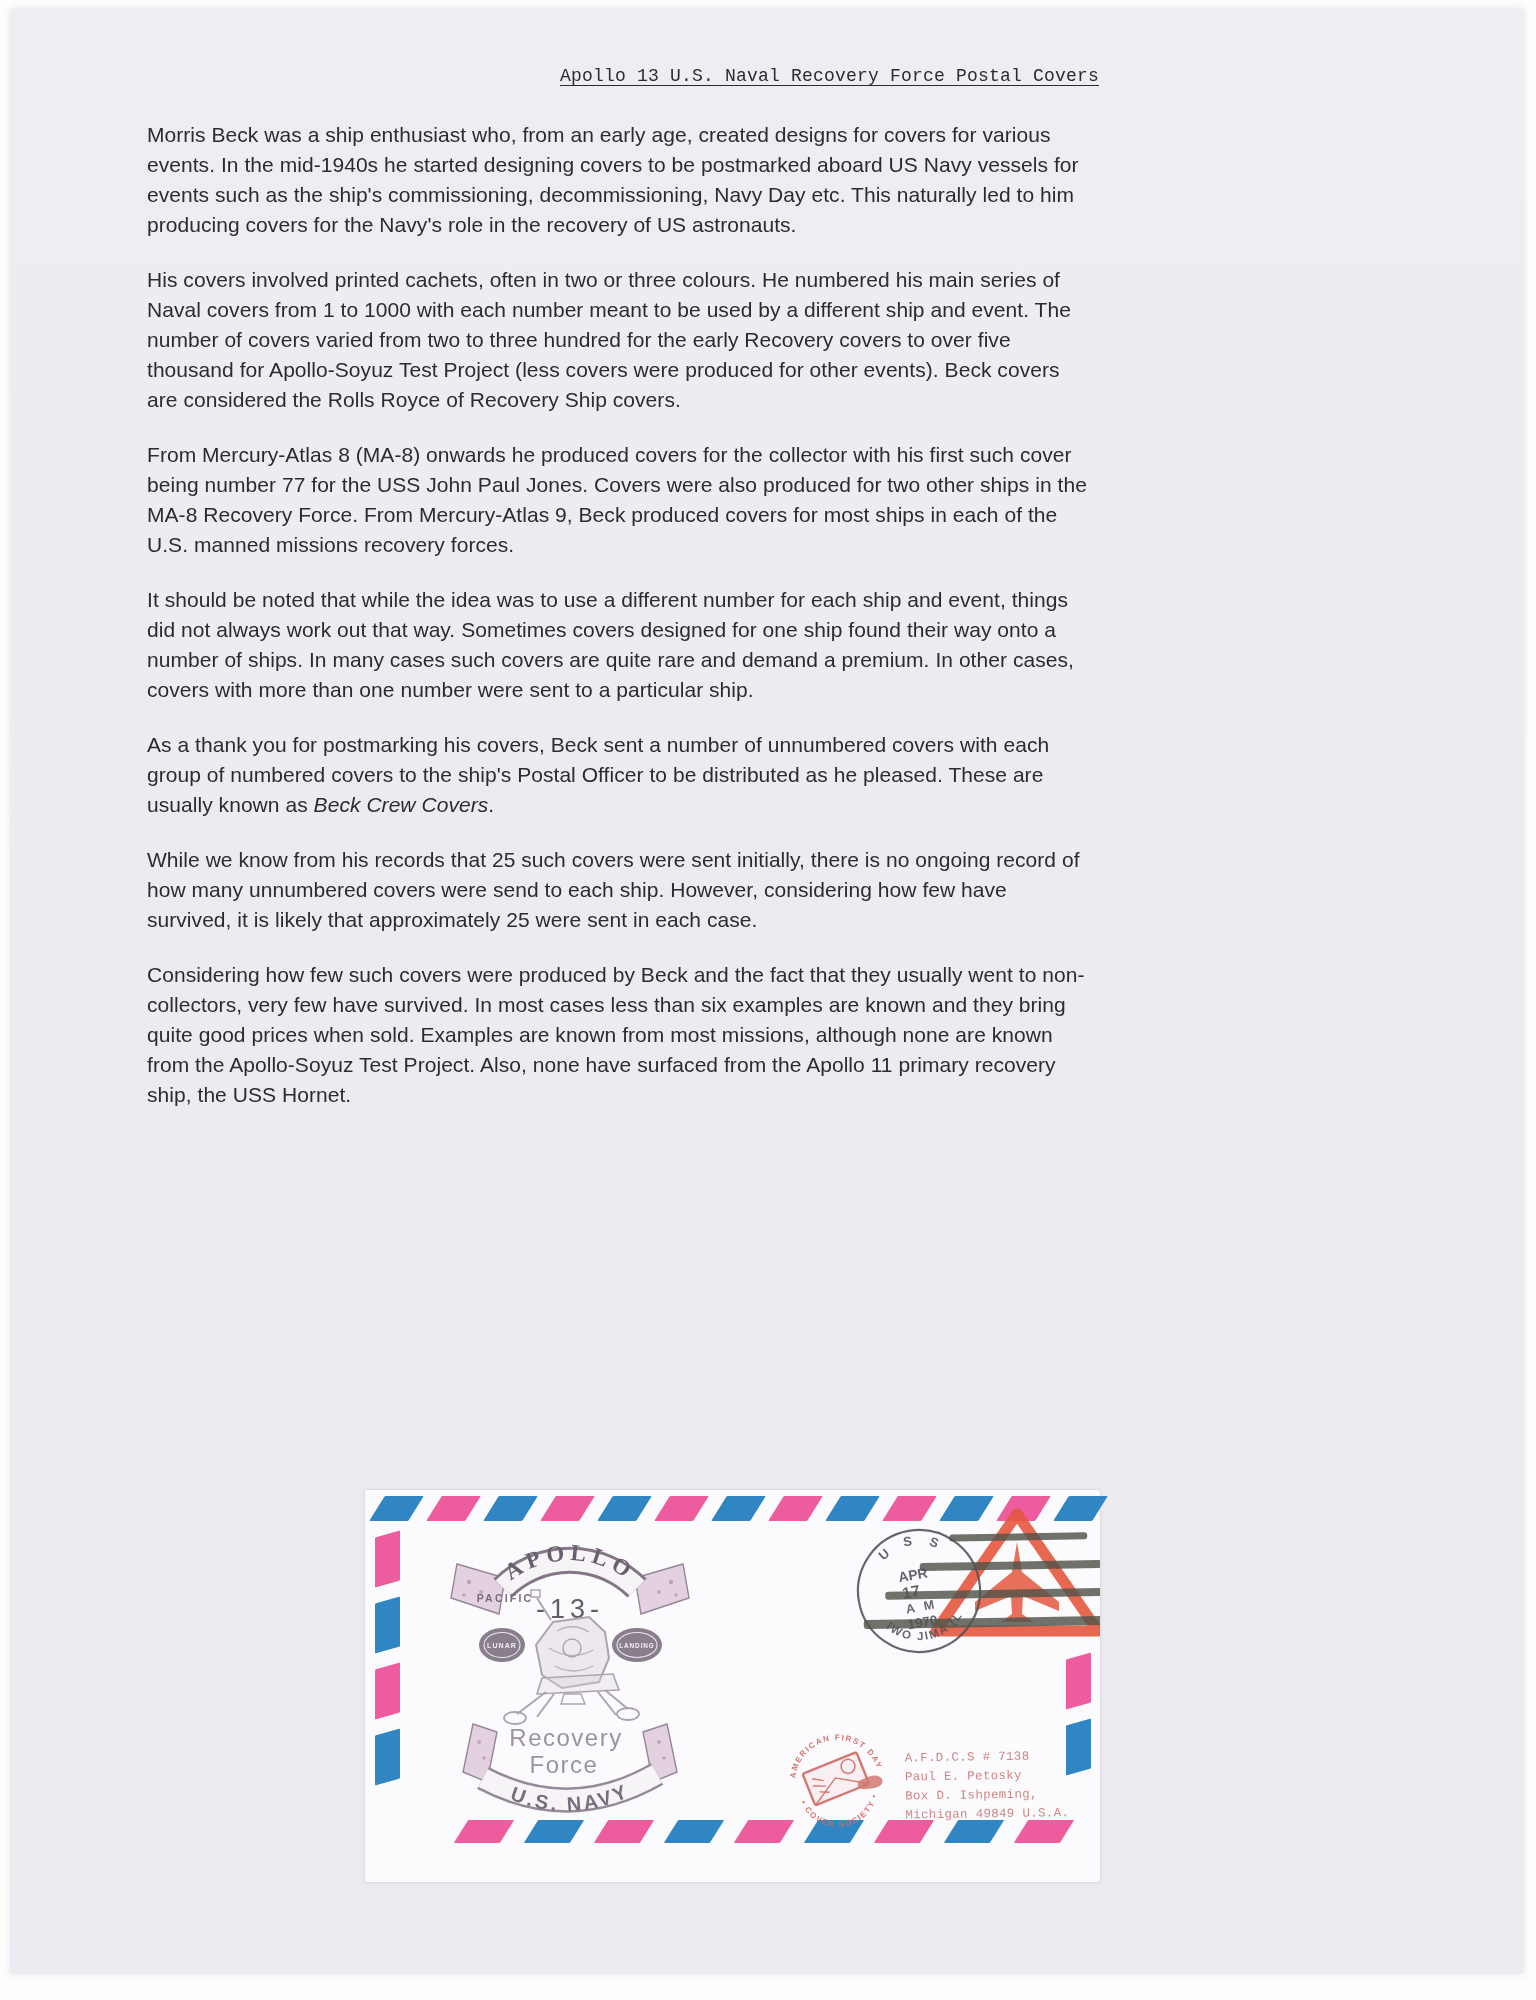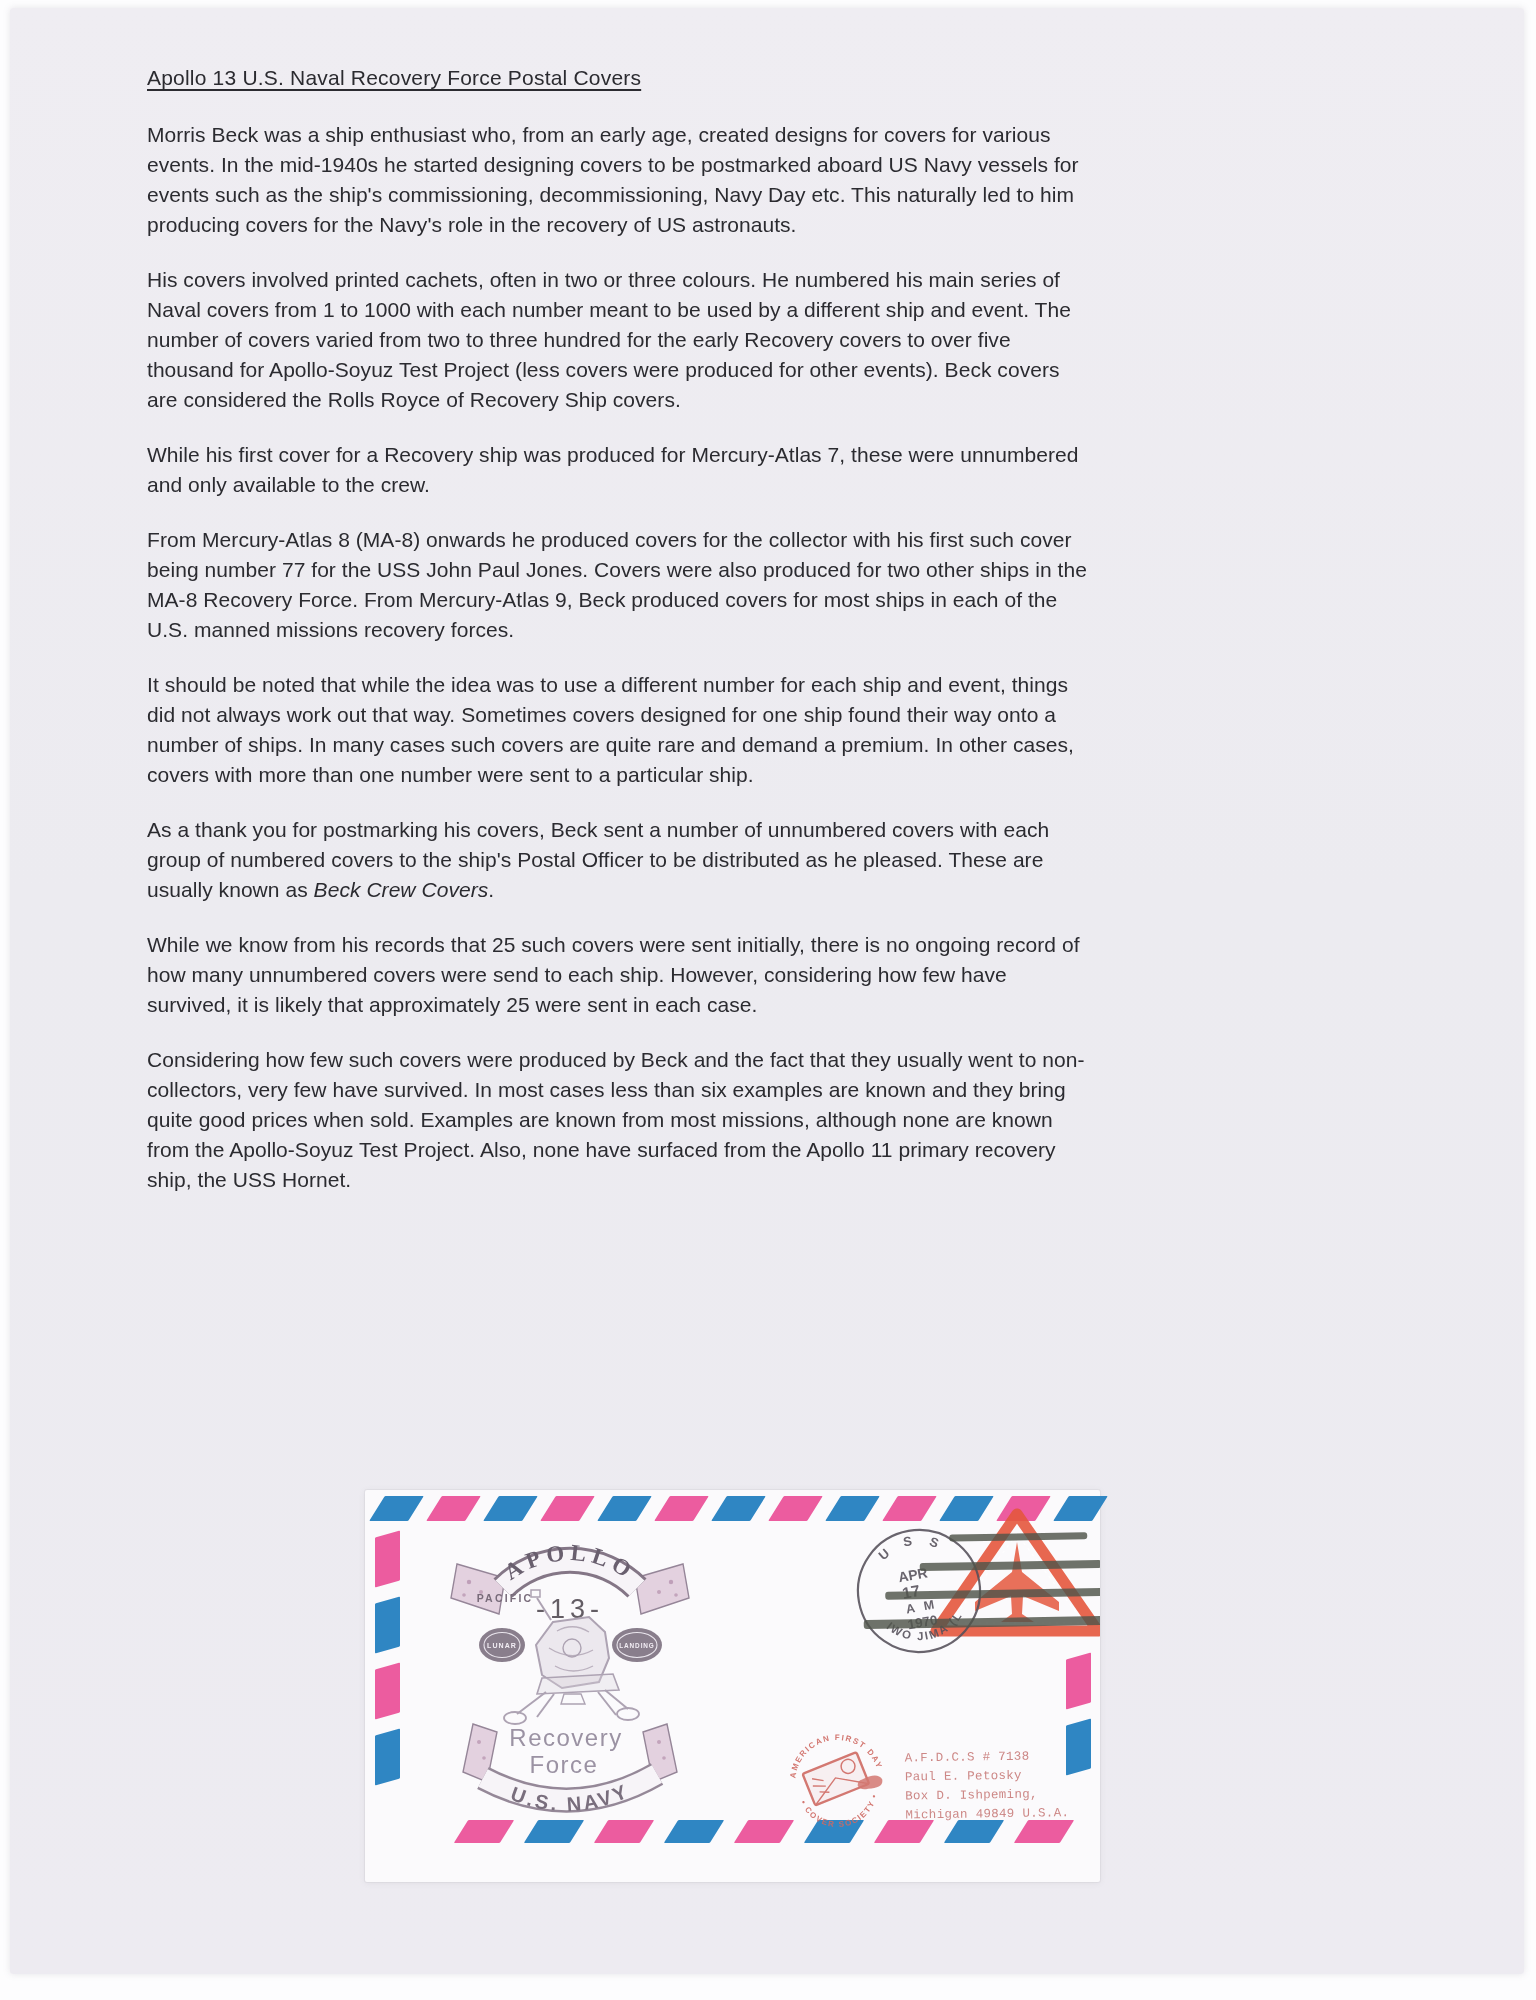"Apollo 13 U.S. Naval Recovery" #doc-title { font-family: none -> Liberation Mono, monospace; font-size: 21px -> 18px; text-align: left -> right }
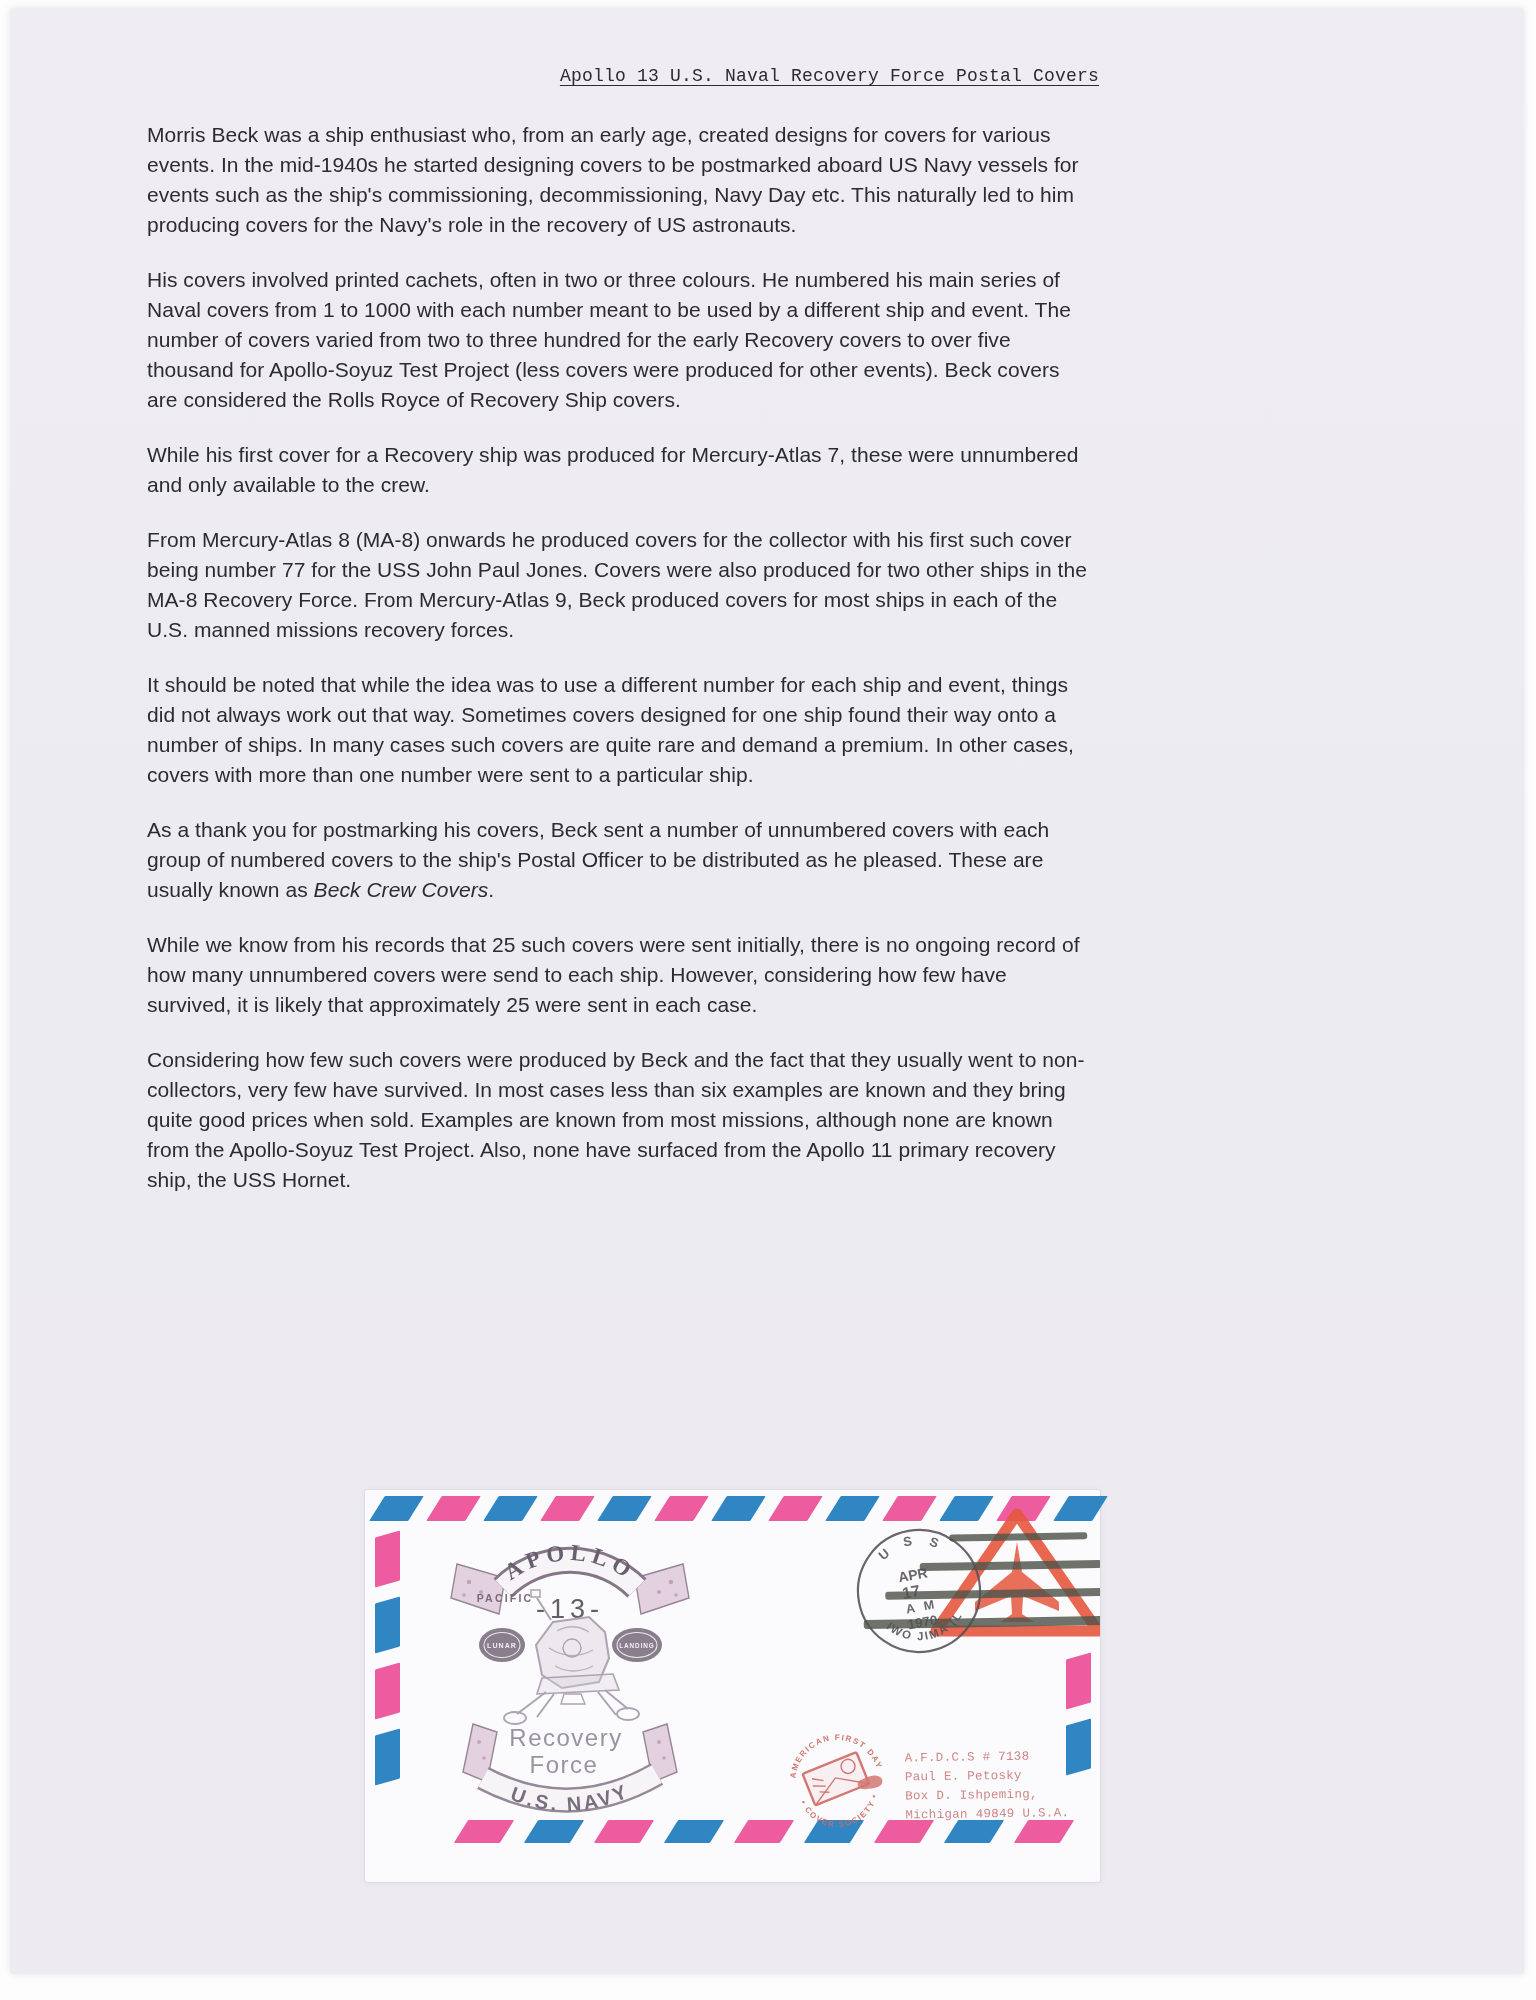"While his first cover for" p { html: <p>While his first cover for a Recovery ship was produced for Mercury-Atlas 7, these were unnumbered and only available to the crew.</p> -> none }
